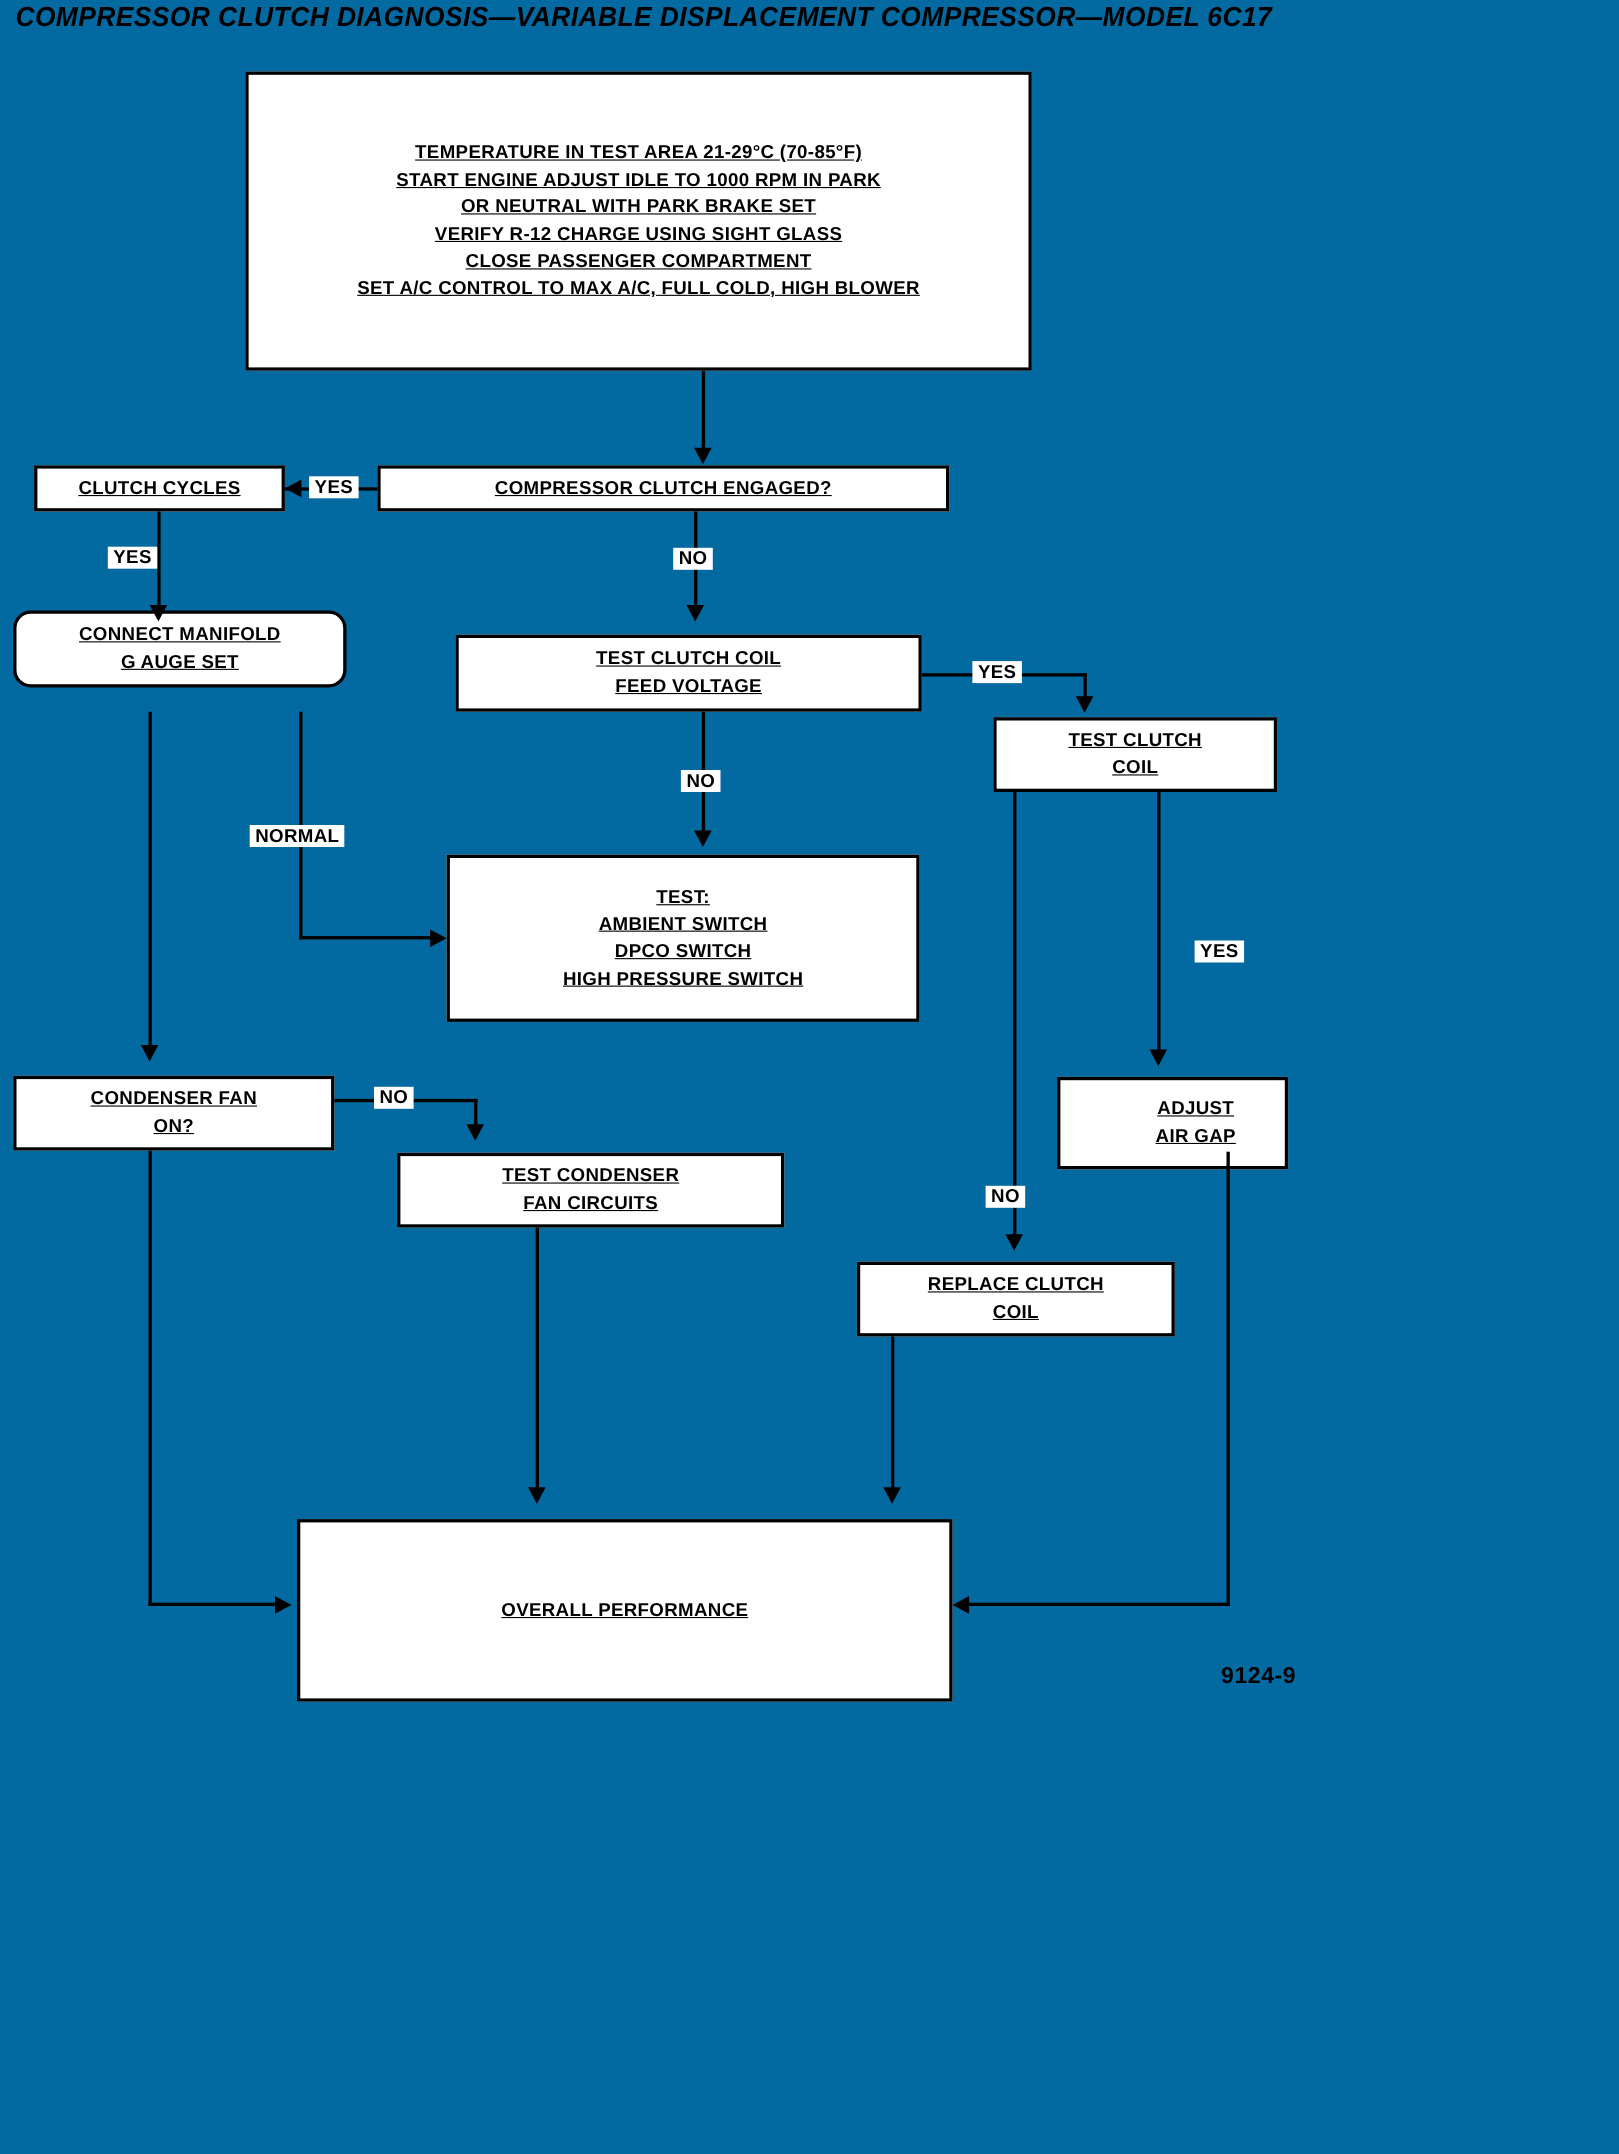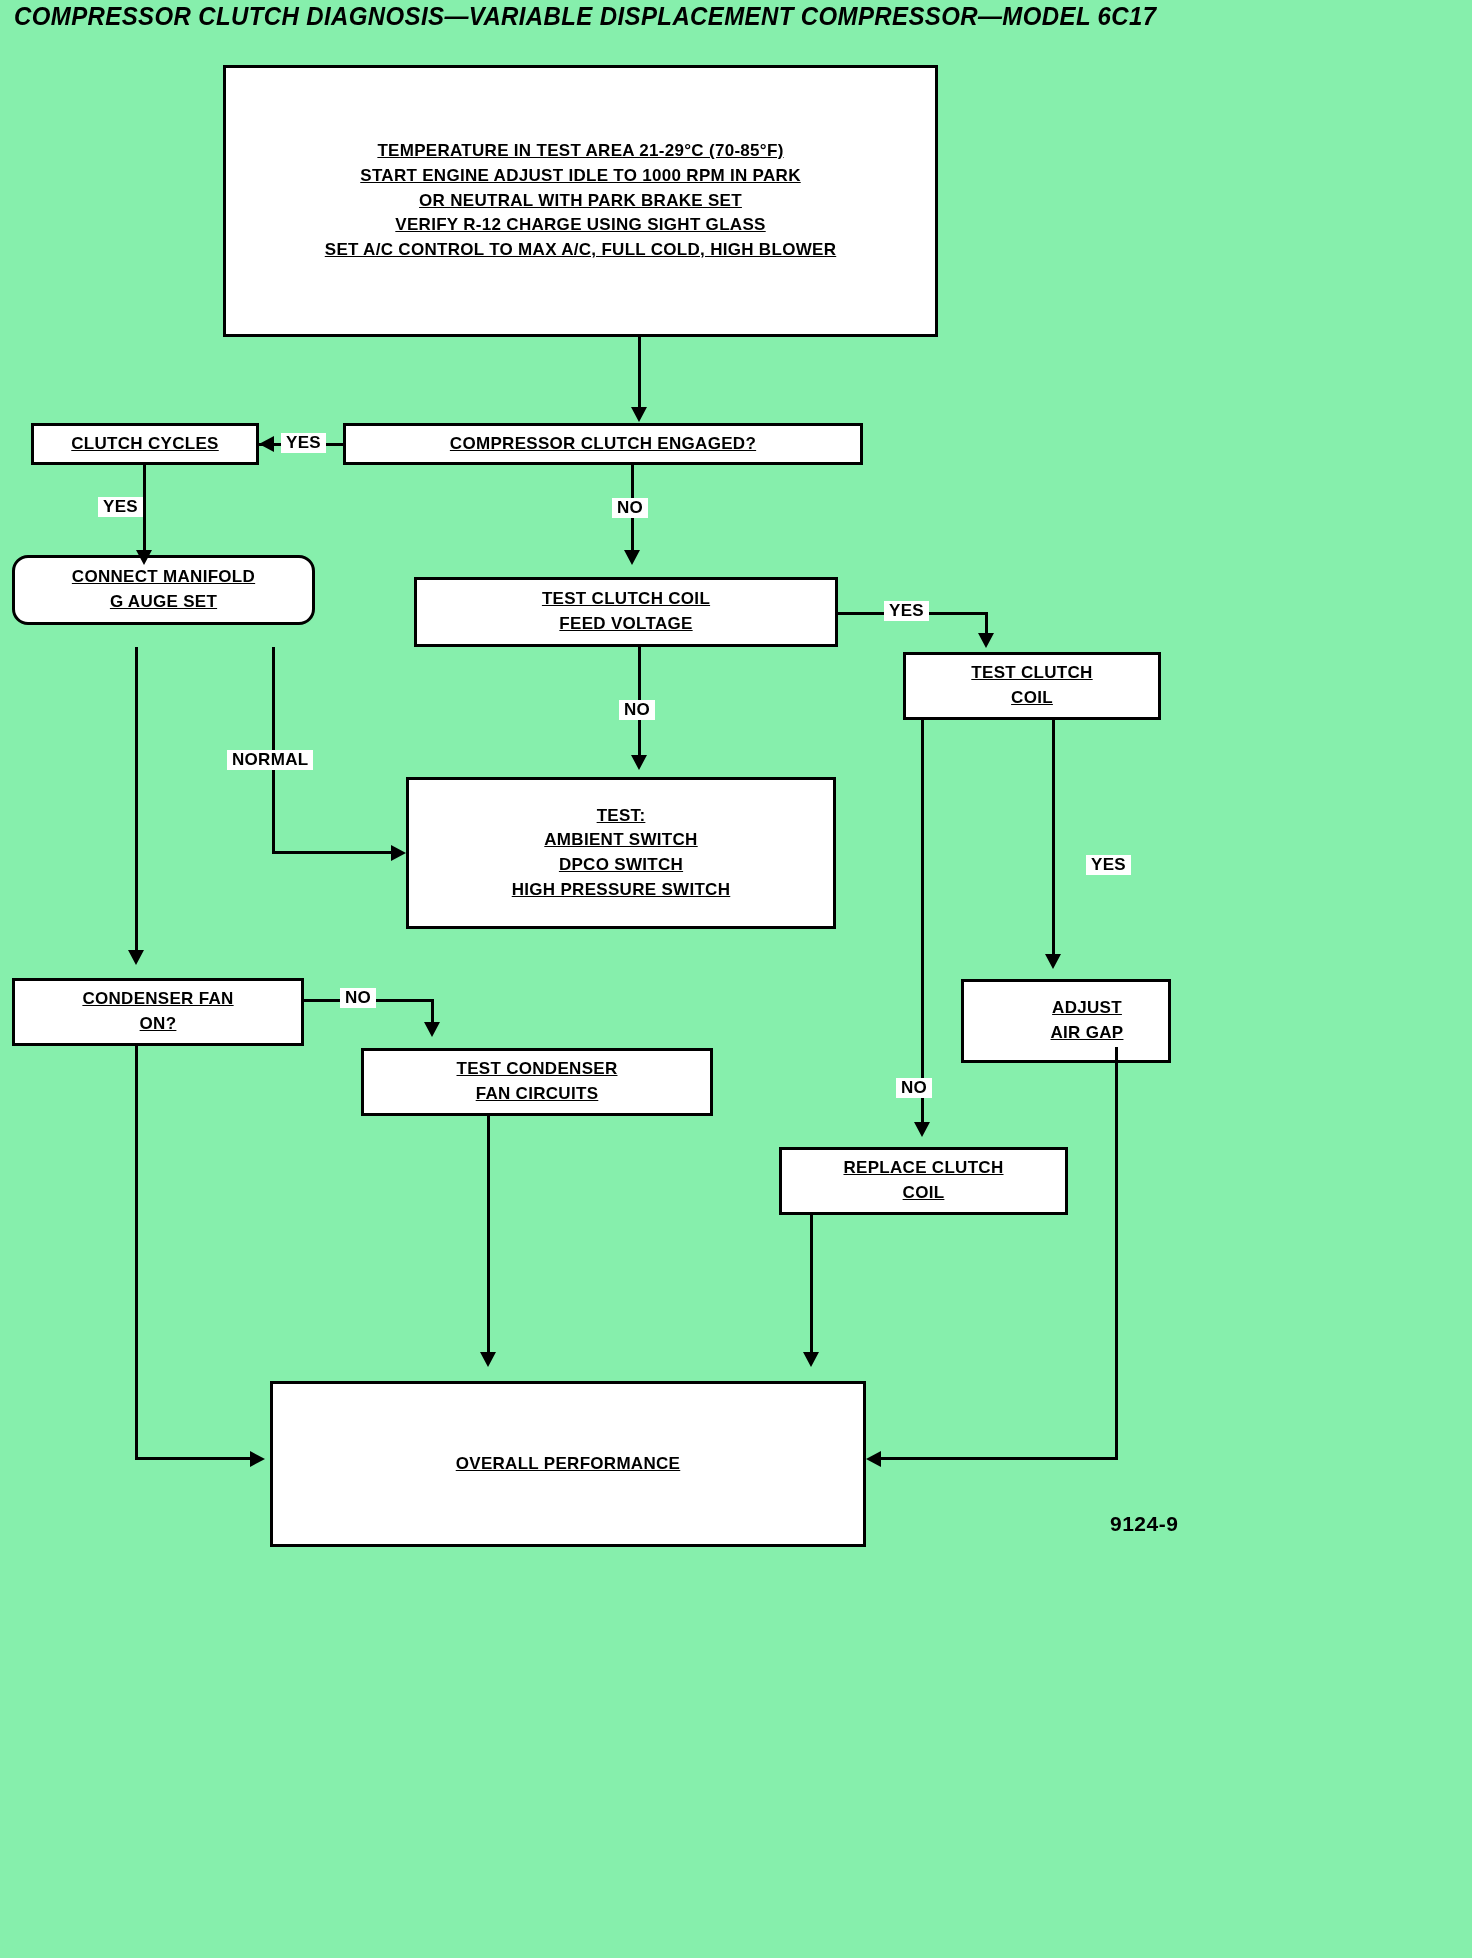"COMPRESSOR CLUTCH DIAGNOSIS—VARIABLE" #page { background: #86efac -> #0369a1 }
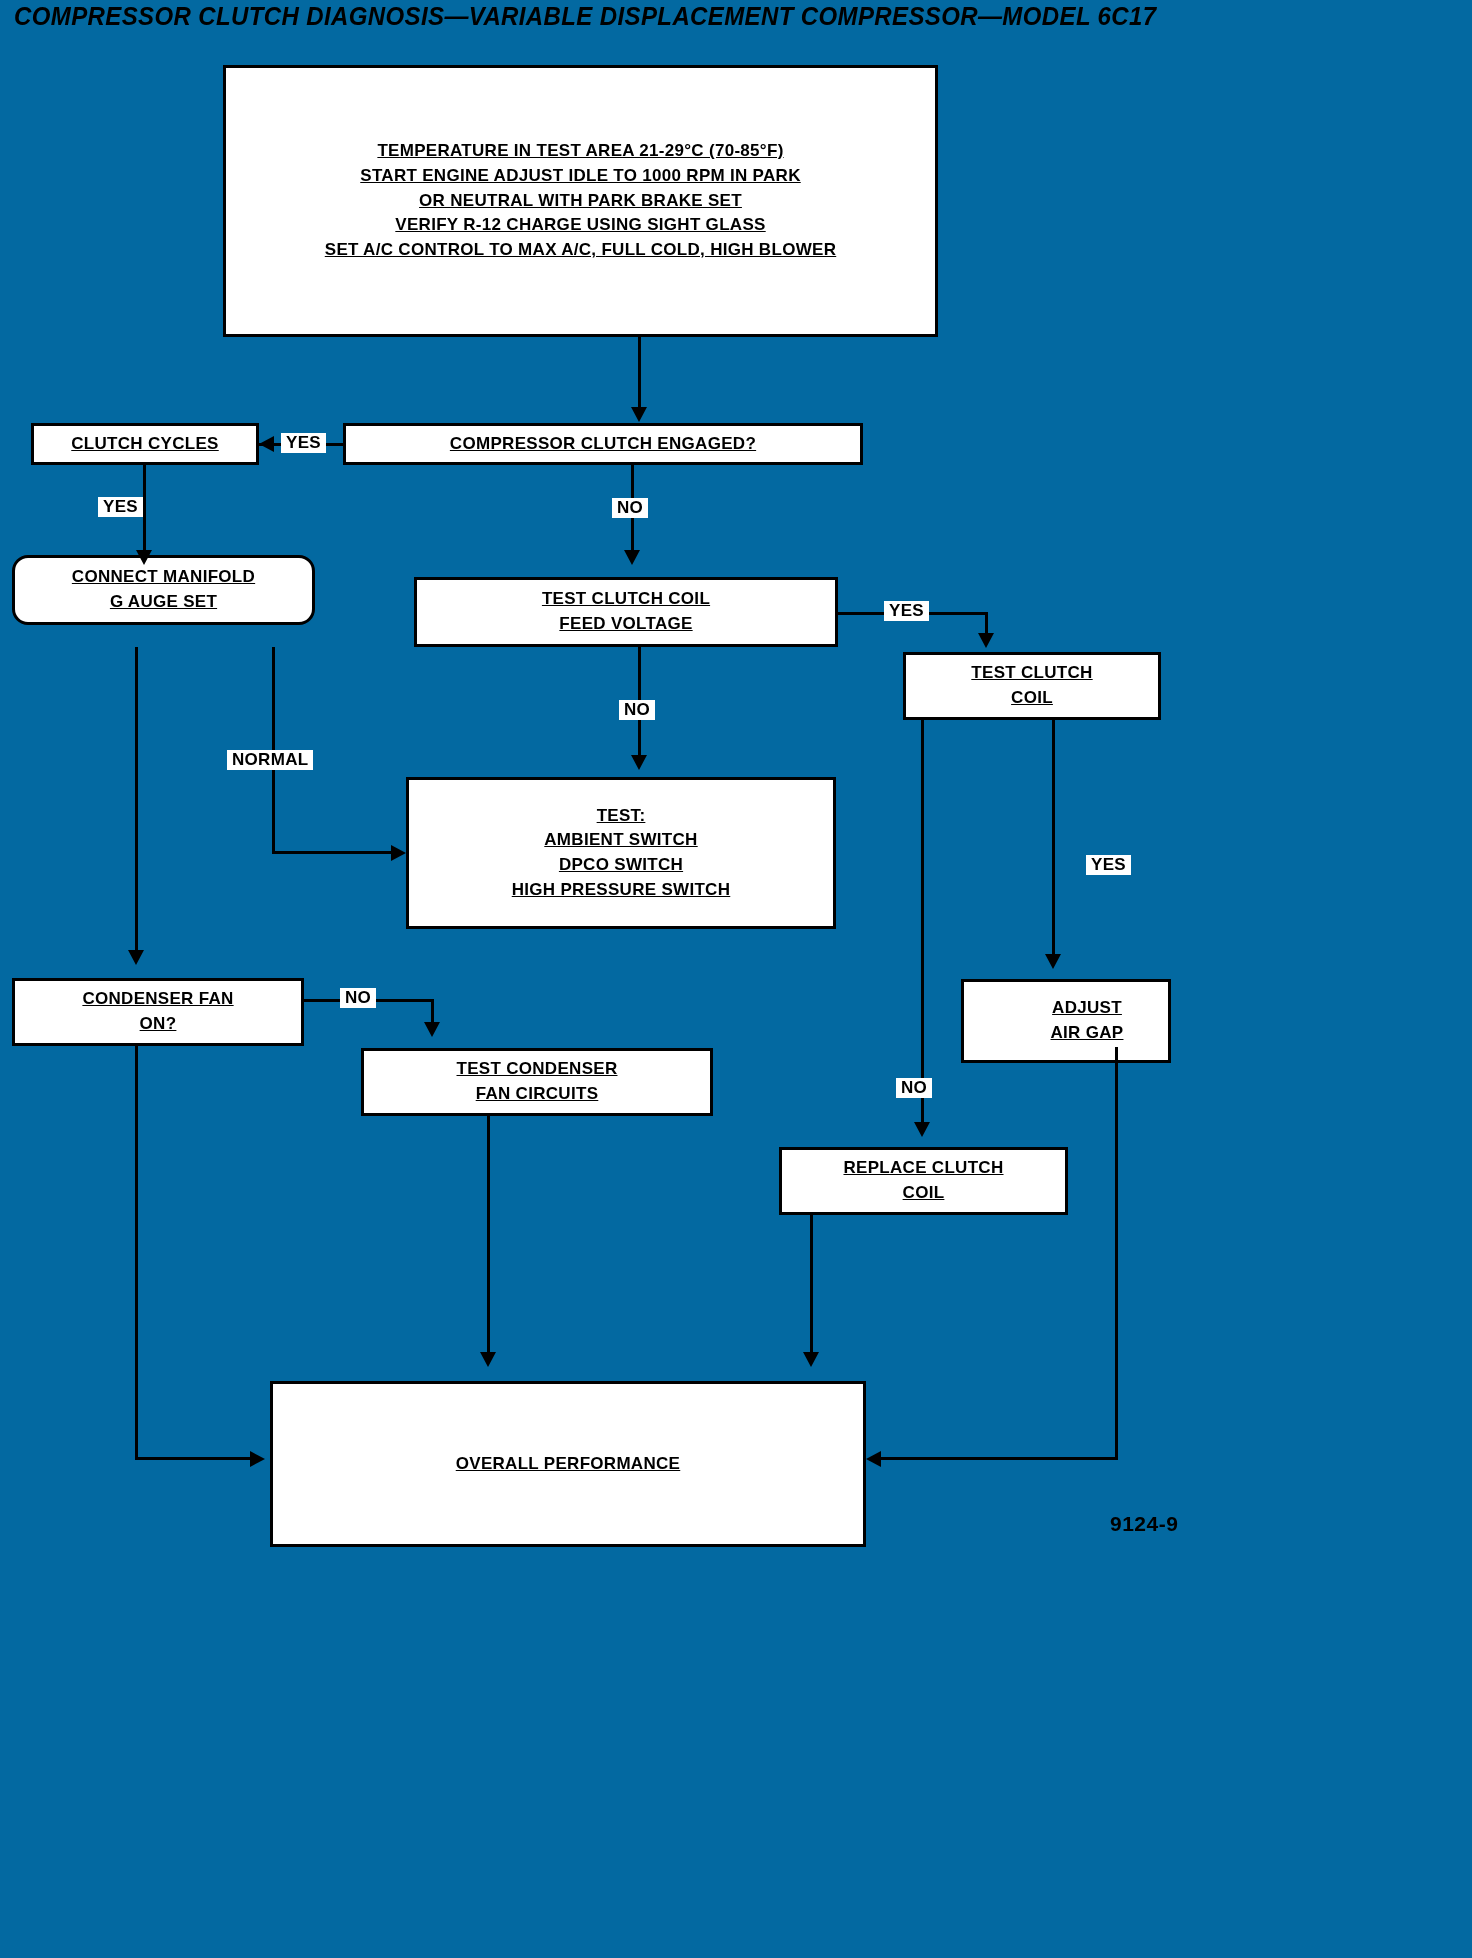"CLOSE PASSENGER COMPARTMENT" div { html: none -> <div>CLOSE PASSENGER COMPARTMENT</div> }
